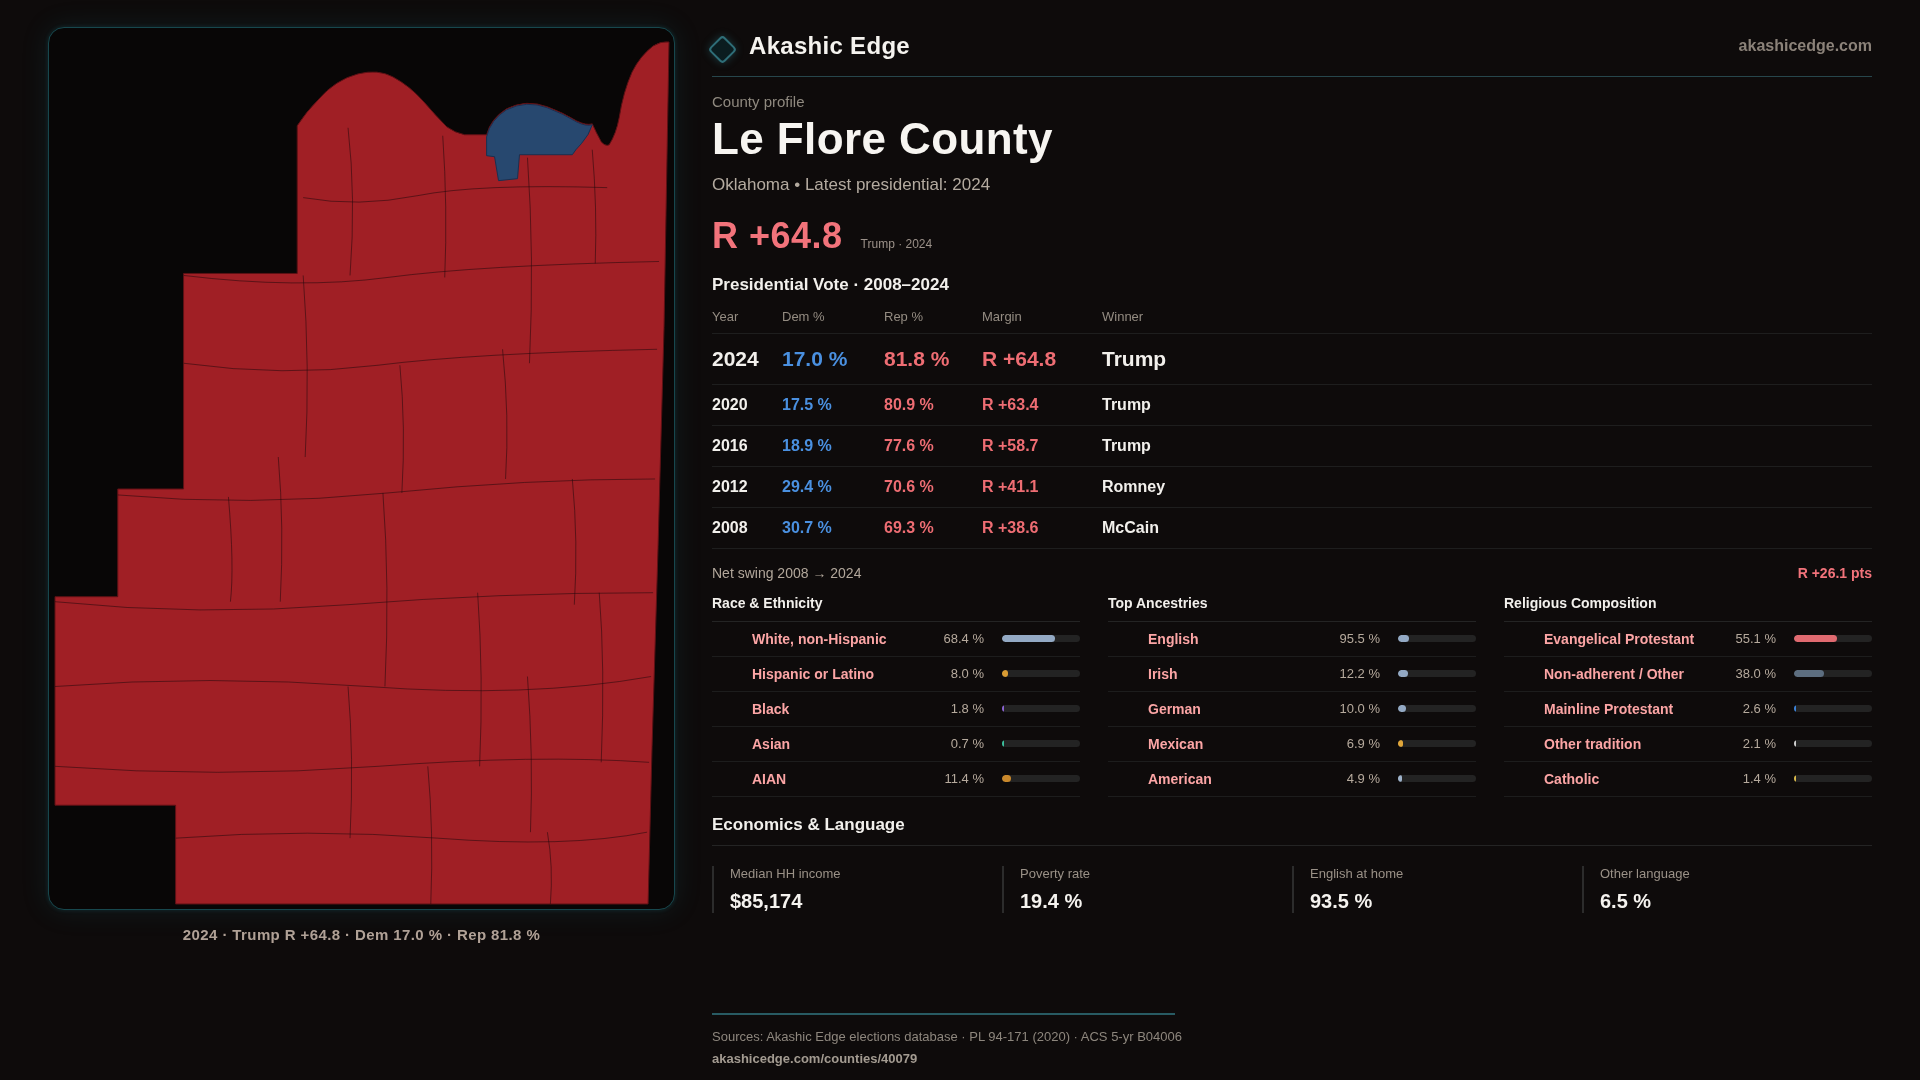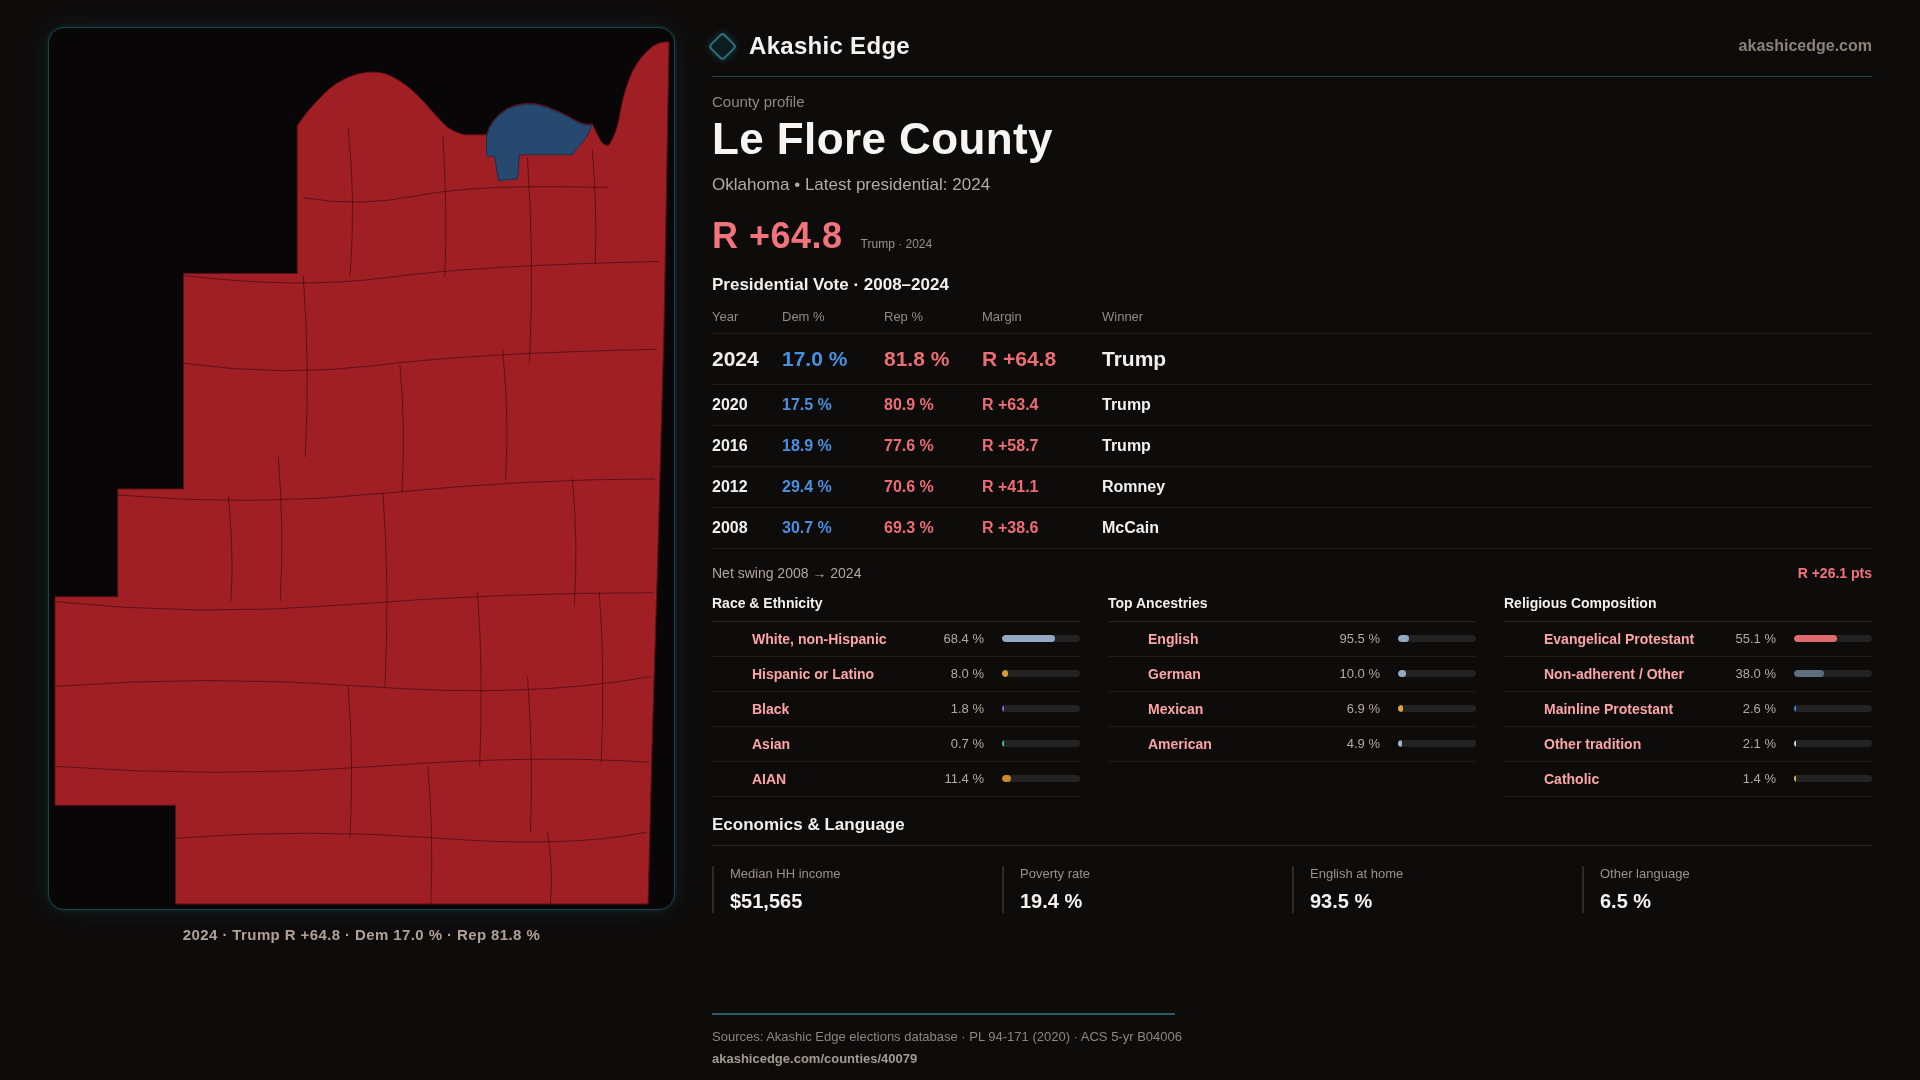"Akashic Edge" .brand { align-items: center -> flex-end }
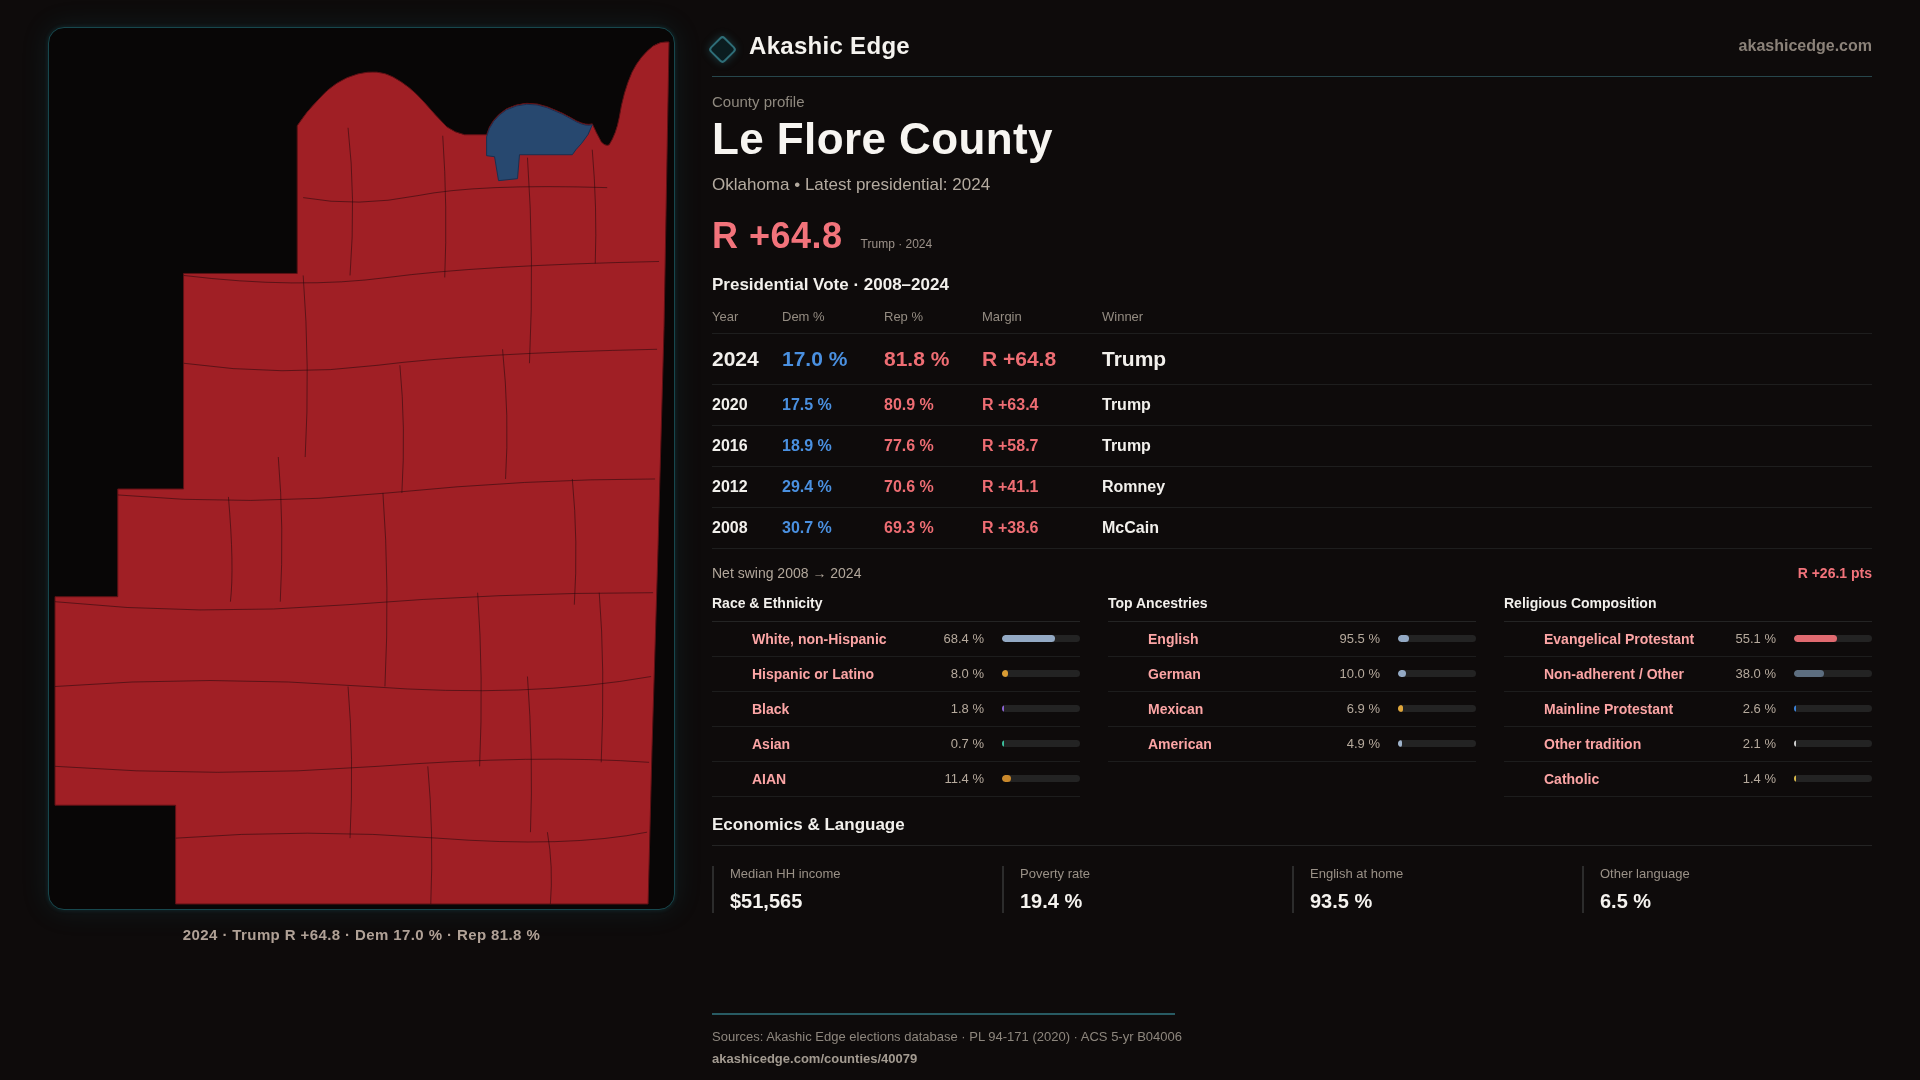"Irish" div.demo-row { html: none -> <div> <span>Irish</span> <span>12.2 %</span> <span> <span></span> </span> </div> }
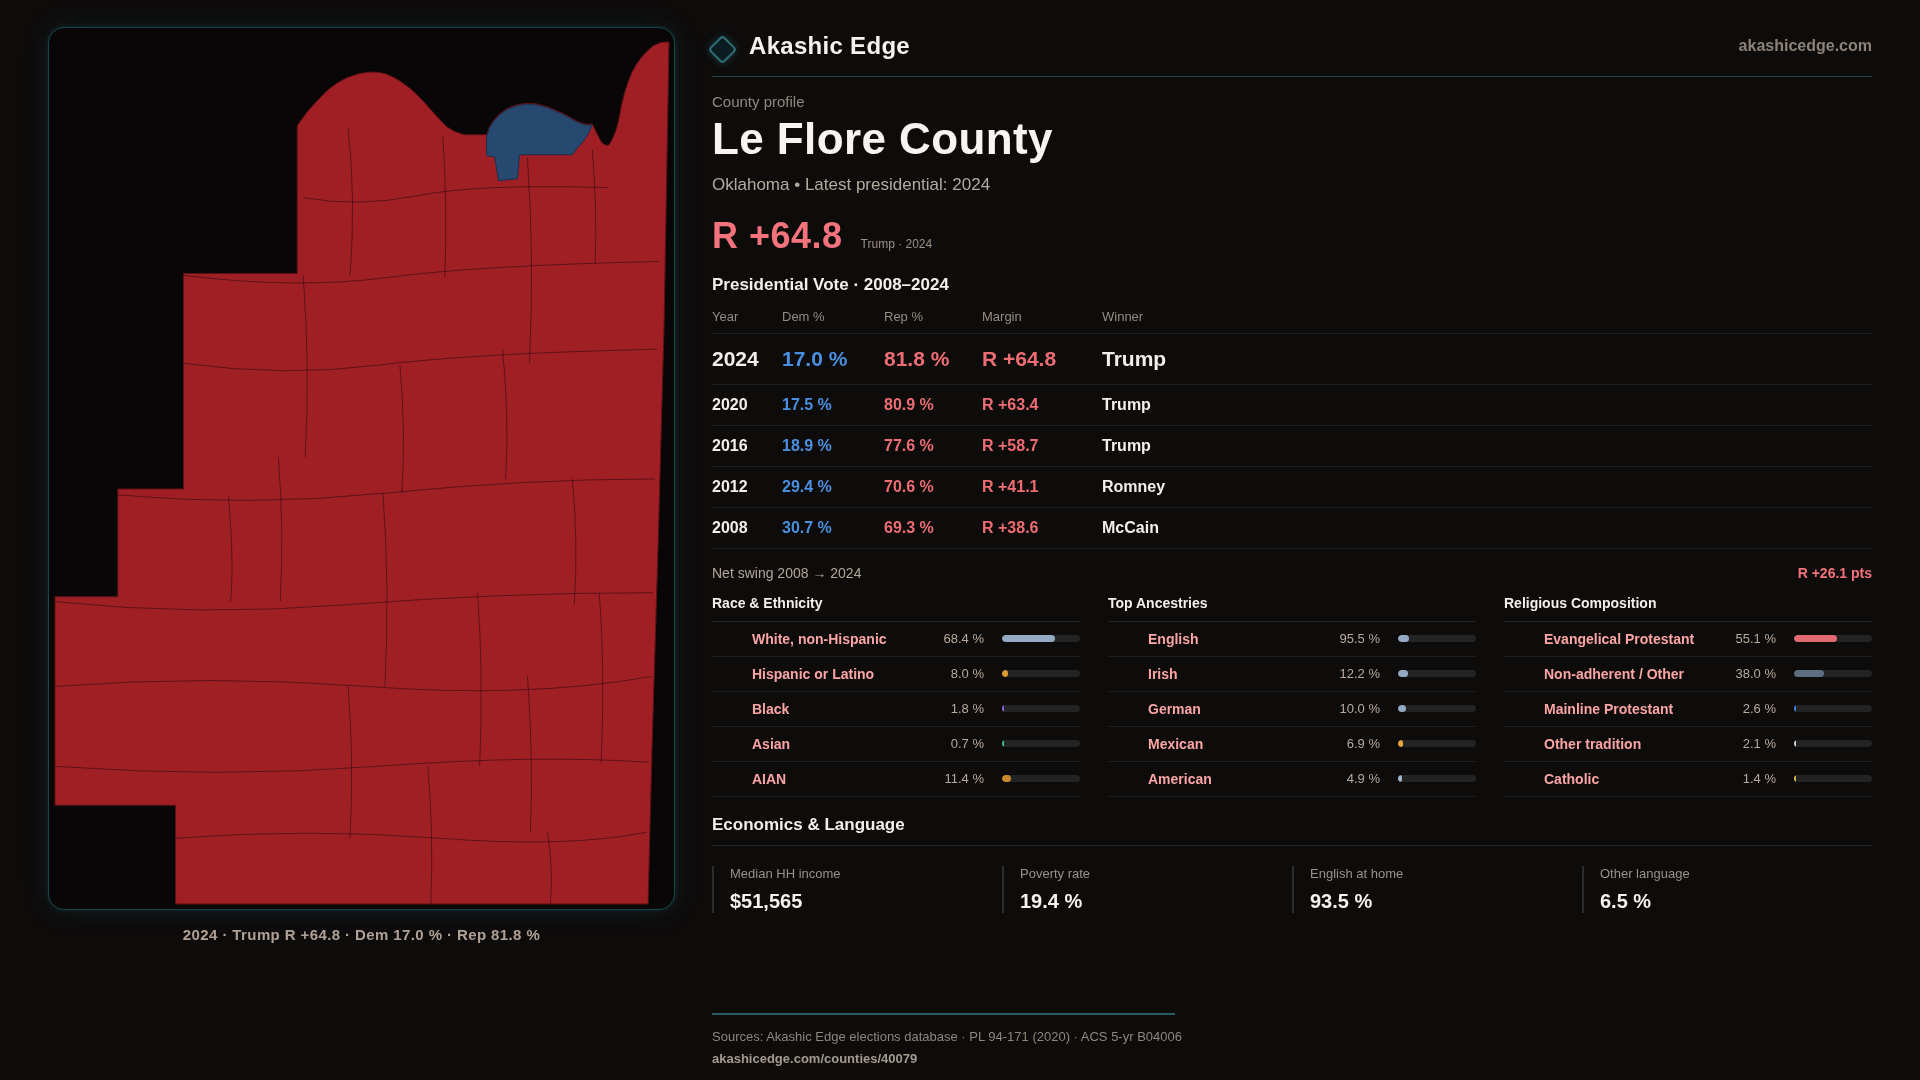"$51,565" div.stat-value { text: $51,565 -> $85,174 }
